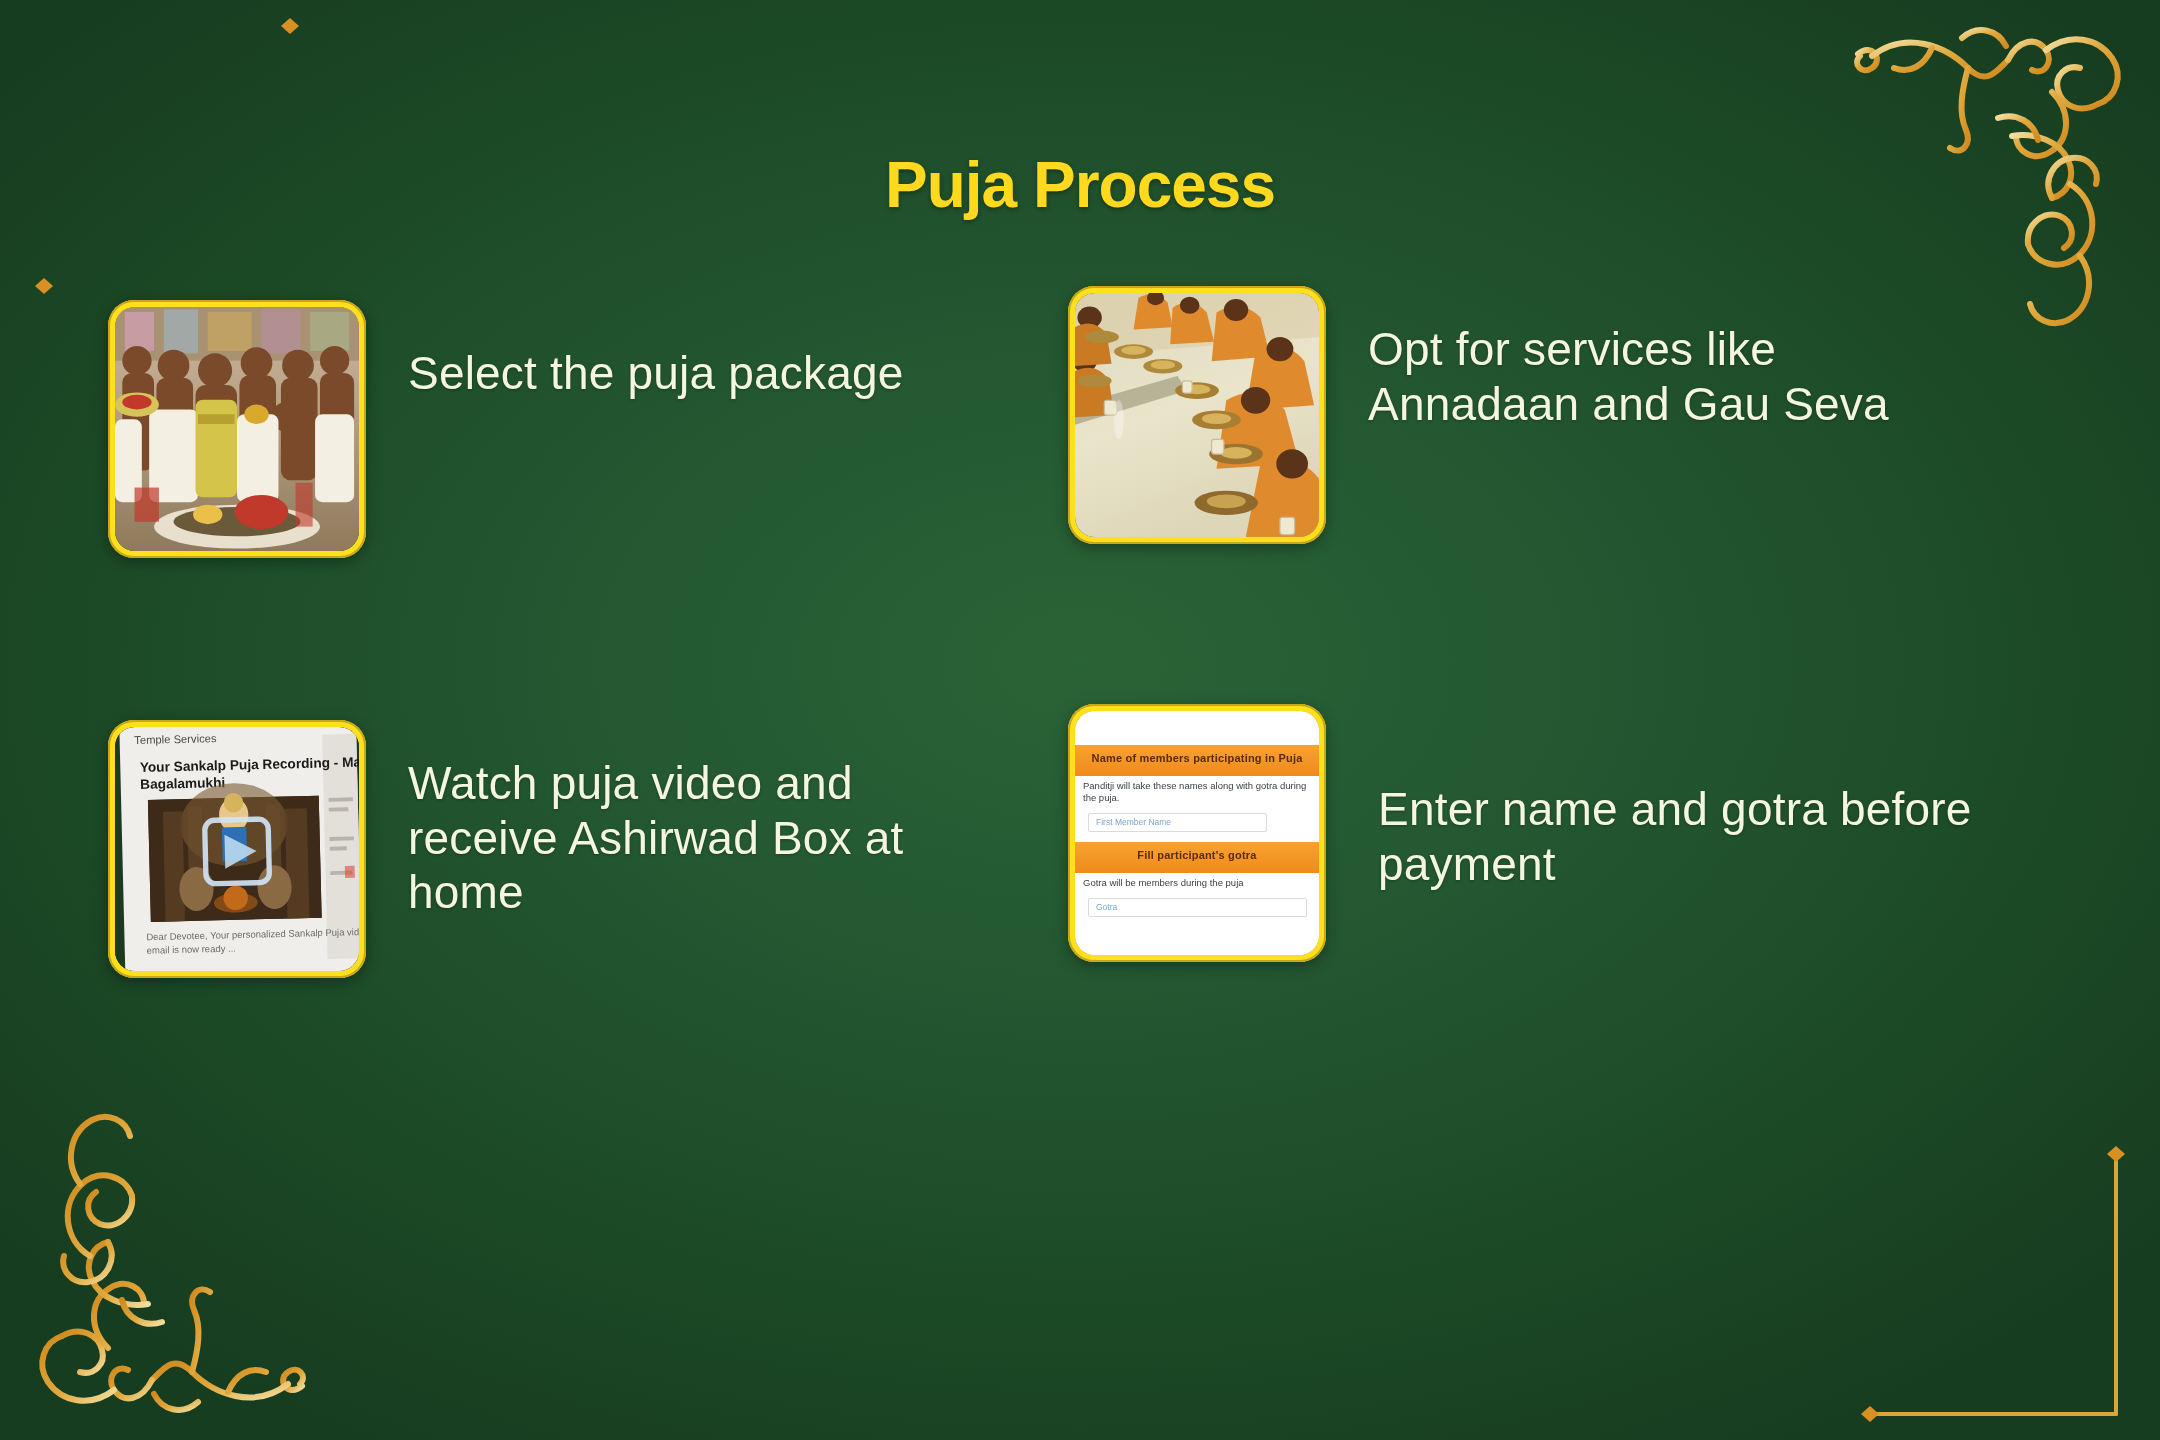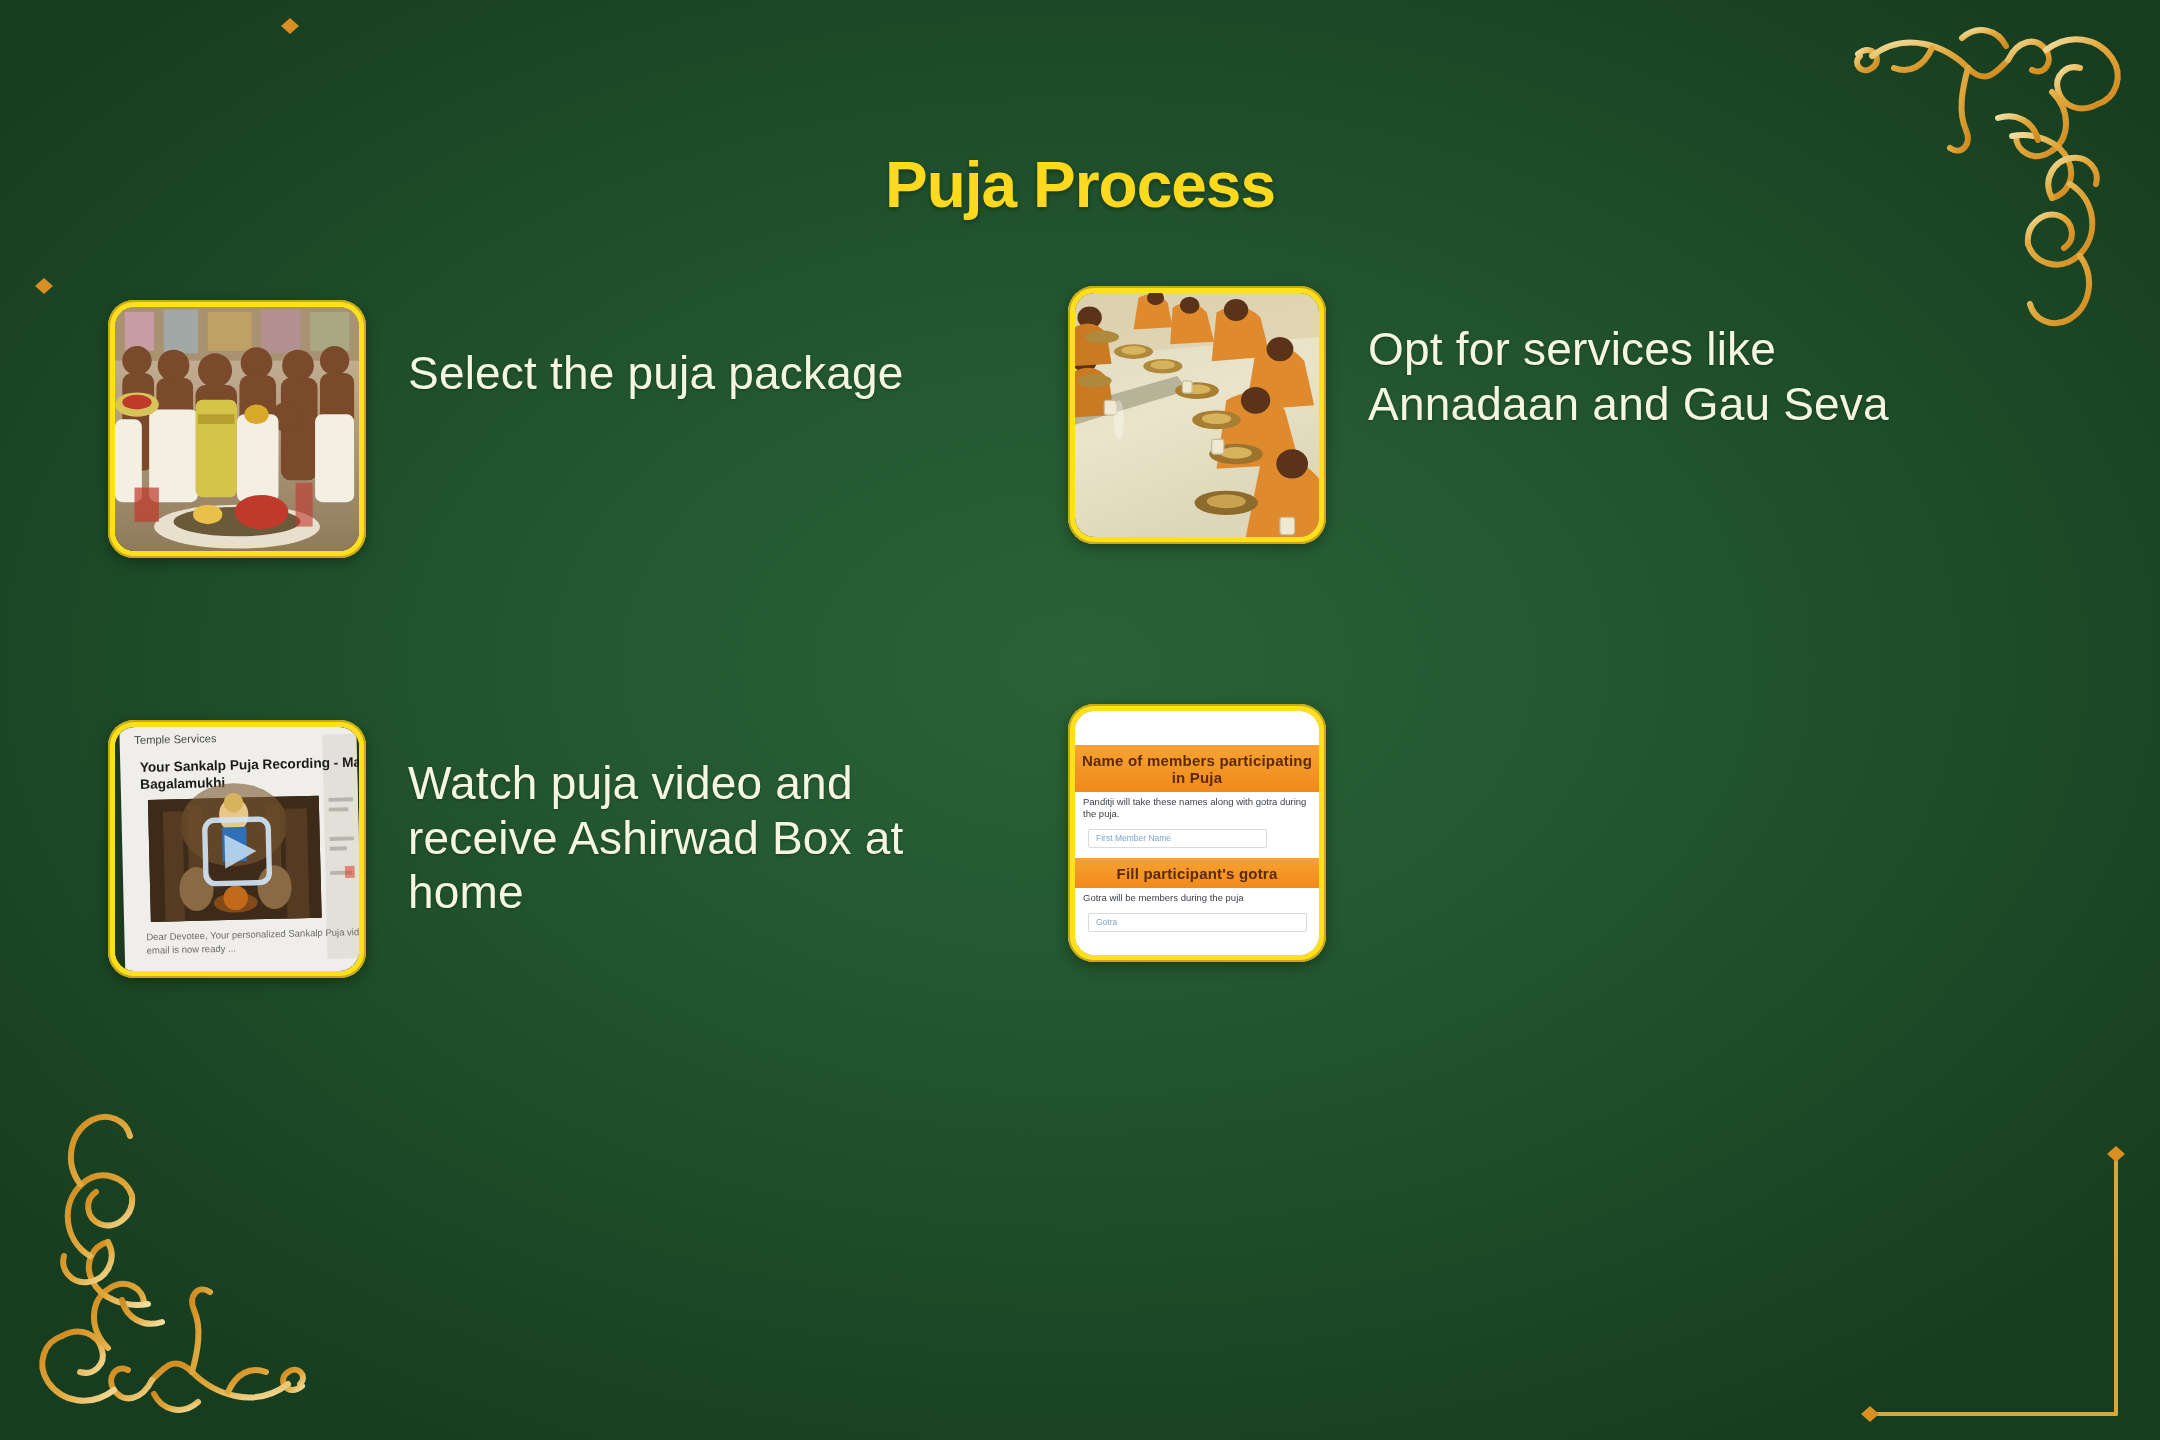"Name of members participating in" .fm-bar { font-size: 15px -> 11px; padding: 7px 4px 6px -> 7px 4px 12px }
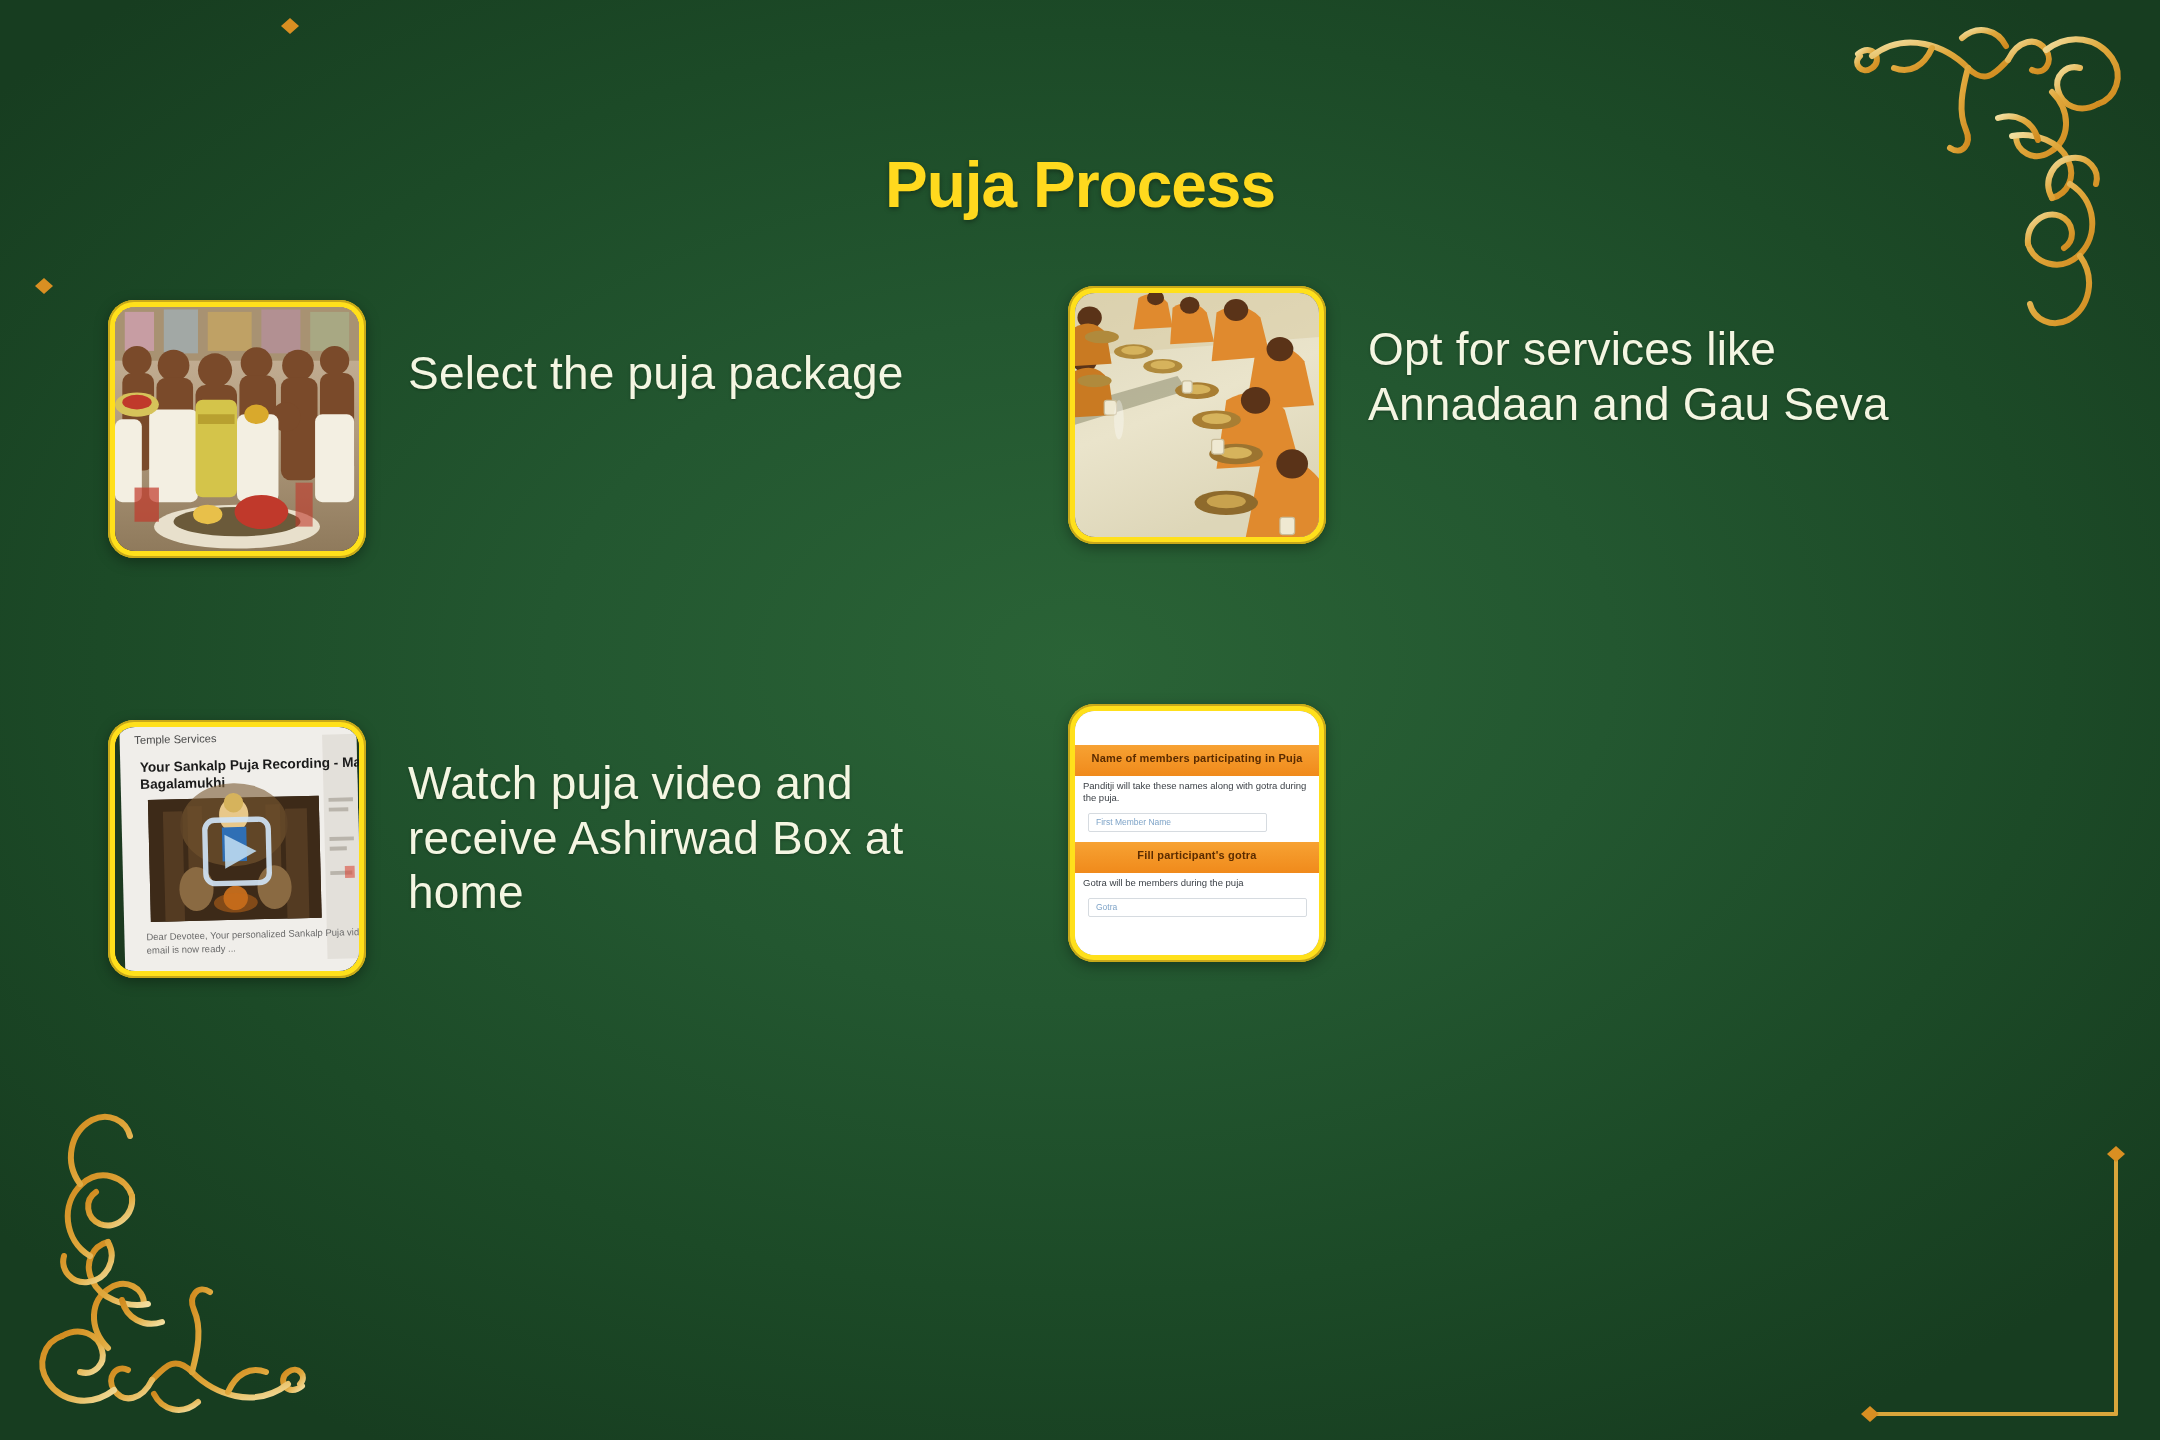"Enter name and gotra before" div.step-text { html: none -> <div>Enter name and gotra before payment</div> }
